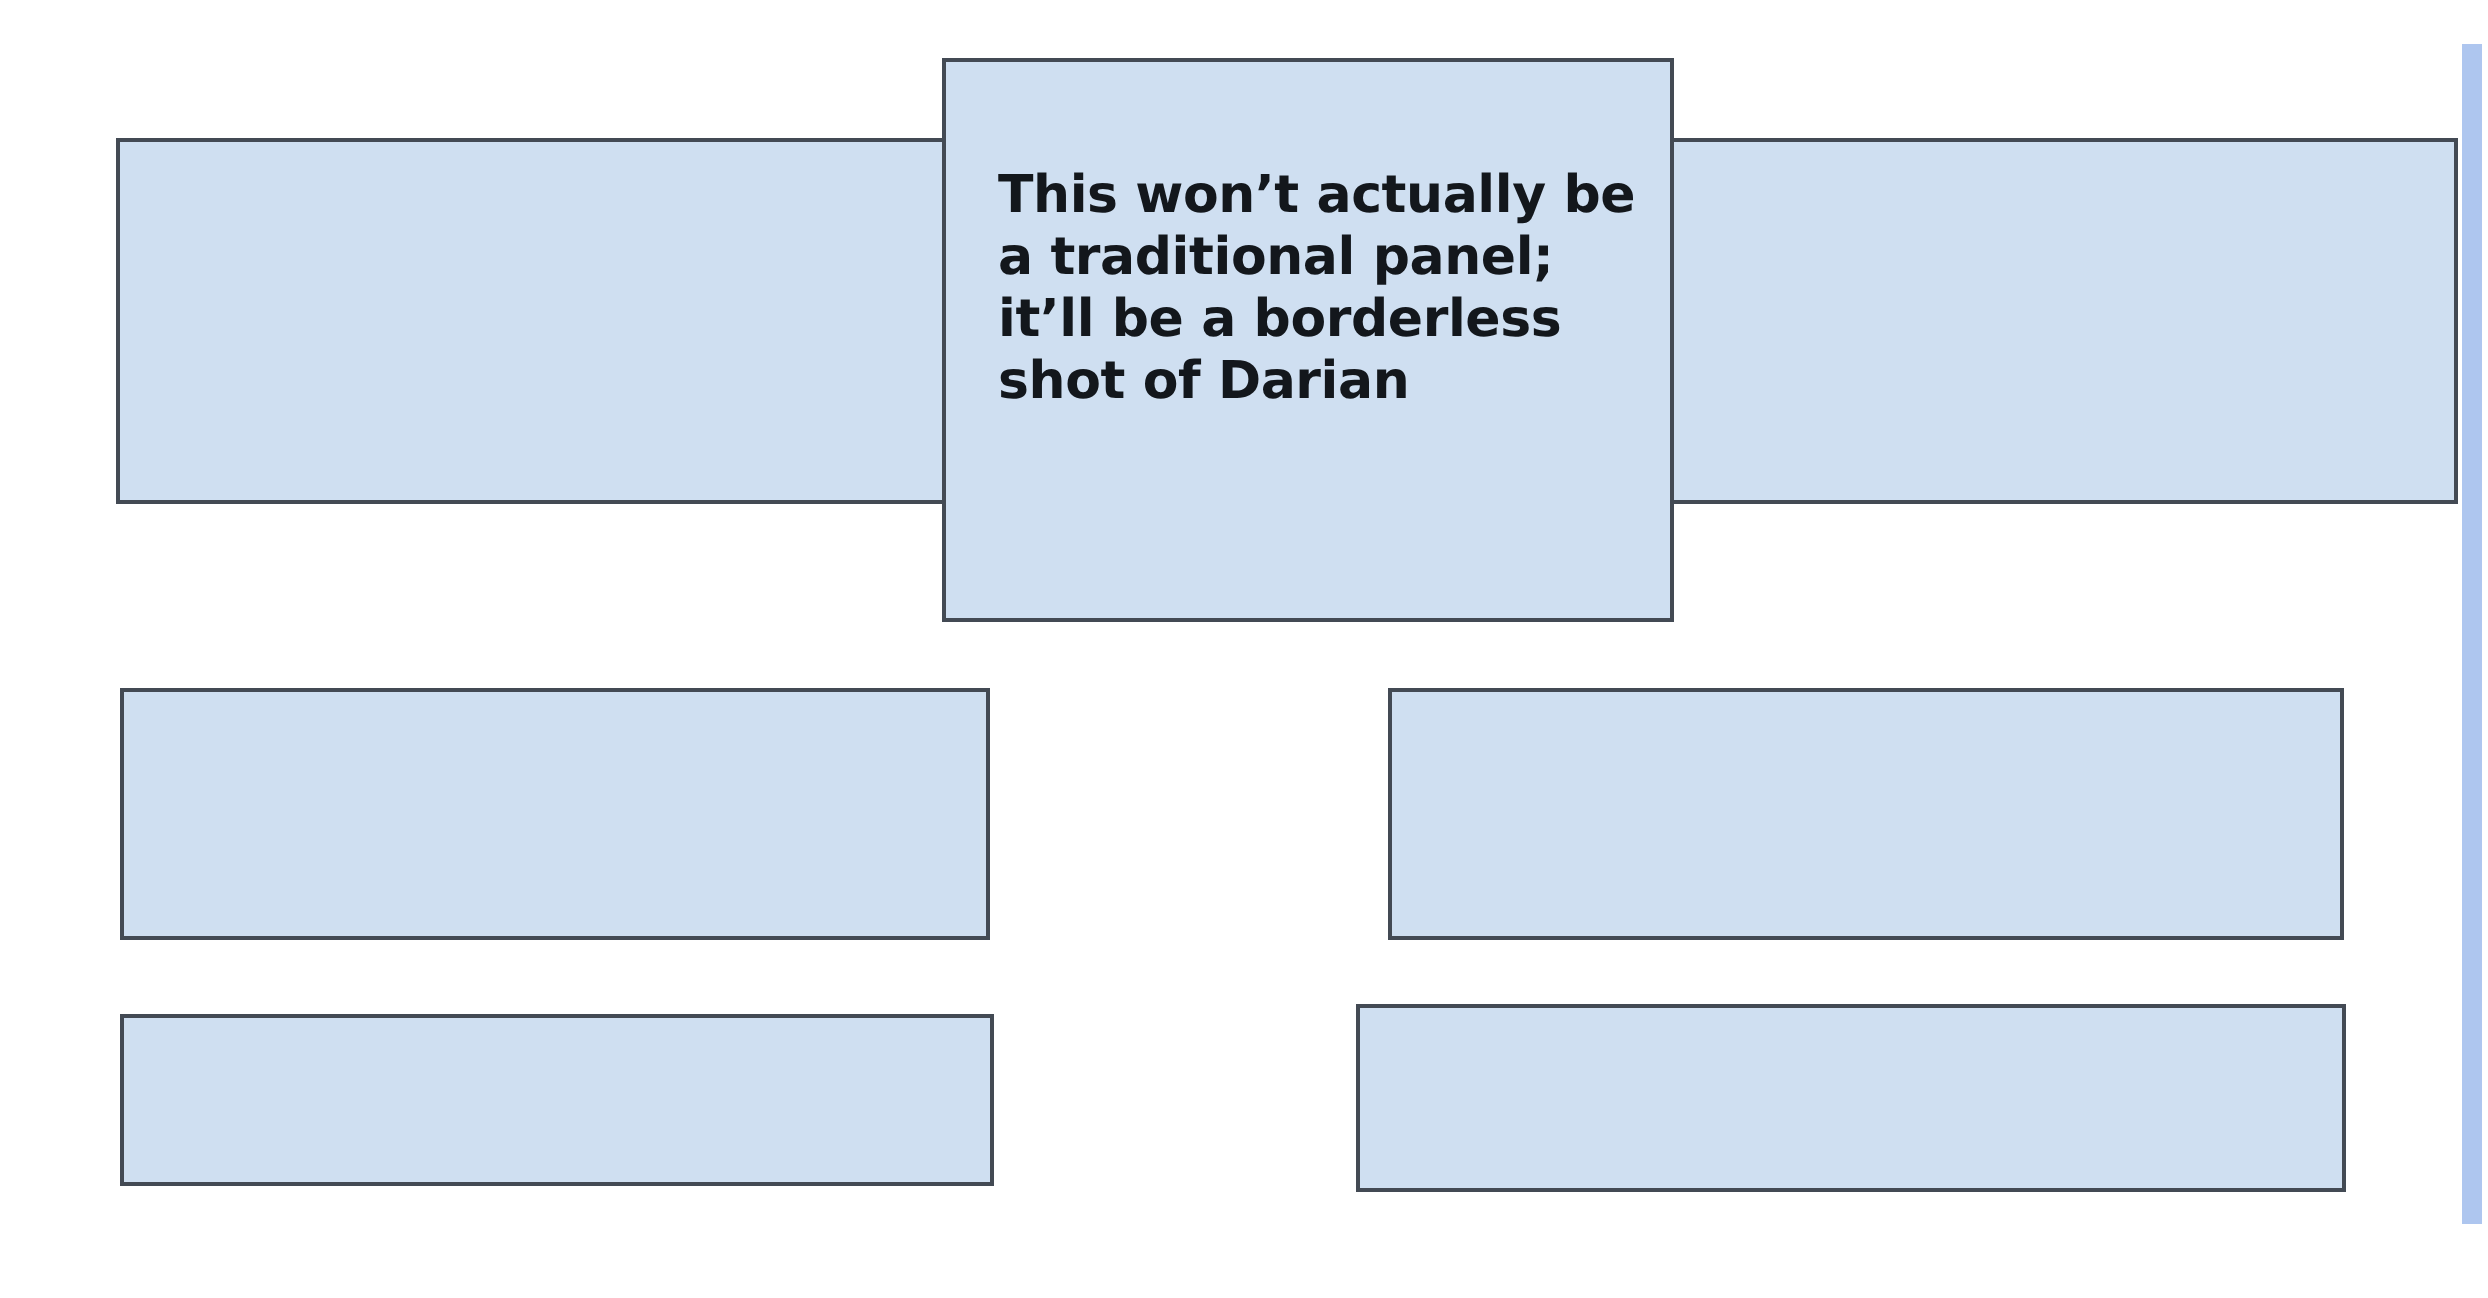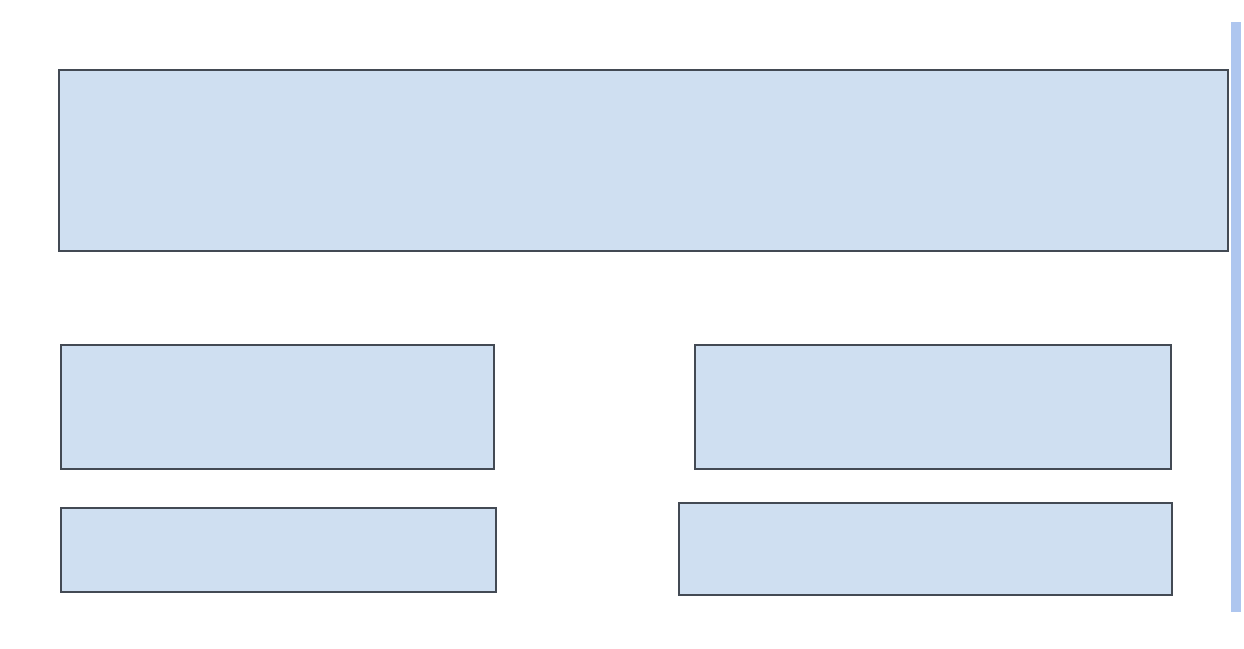"This won’t actually be a" div { html: none -> <div> <p>This won’t actually be a traditional panel; it’ll be a borderless shot of Darian</p> </div> }
